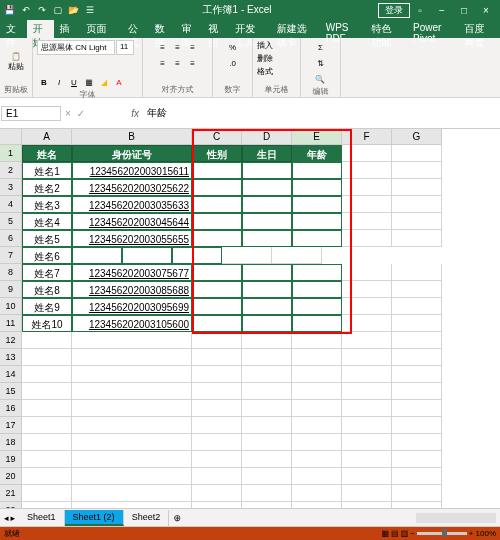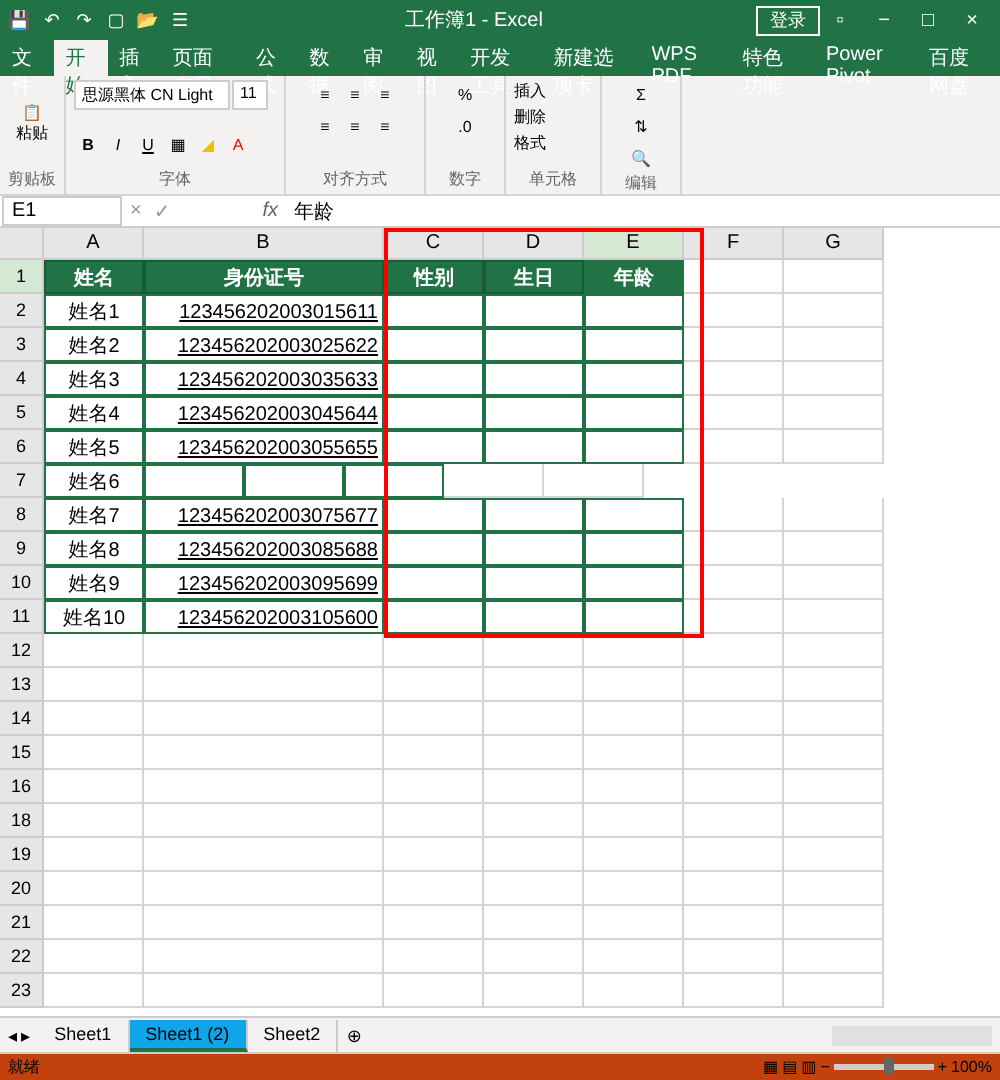"思源黑体 CN Light" div.rg-body { gap: 10px -> 20px }
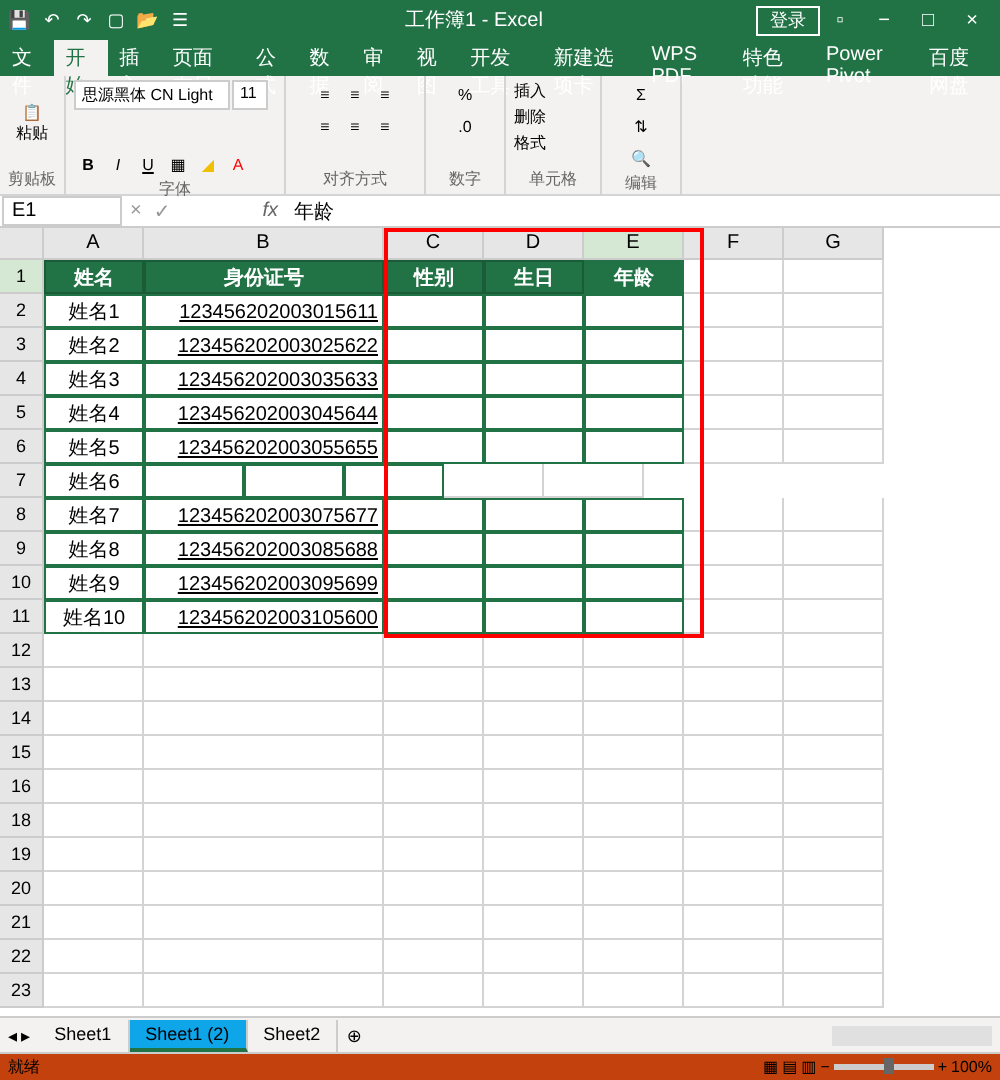"E1" .formula-bar { height: 16px -> 31px }
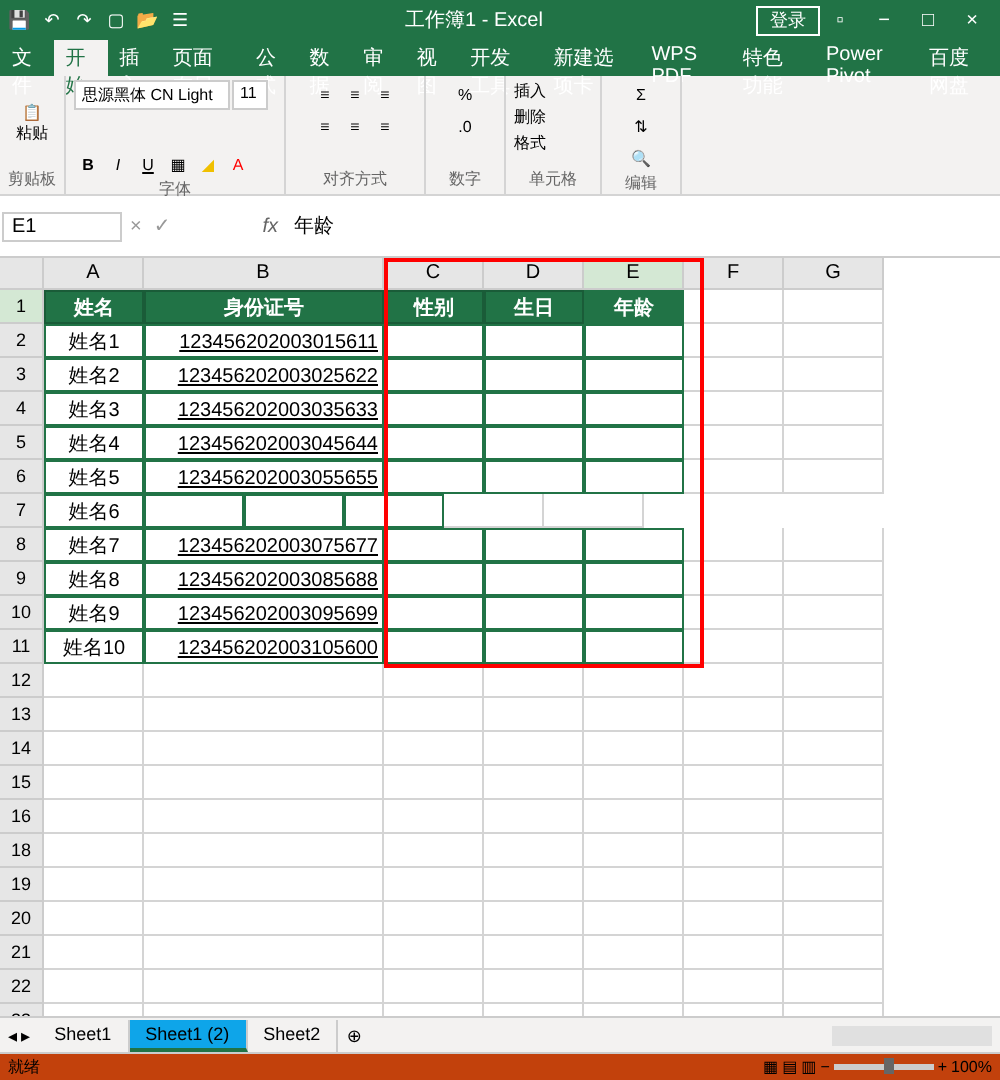"17" div.row { html: none -> <div> <div>17</div> <div></div> <div></div> <div></div> <div></div> <div></div> <div></div> <div></div> </div> }
